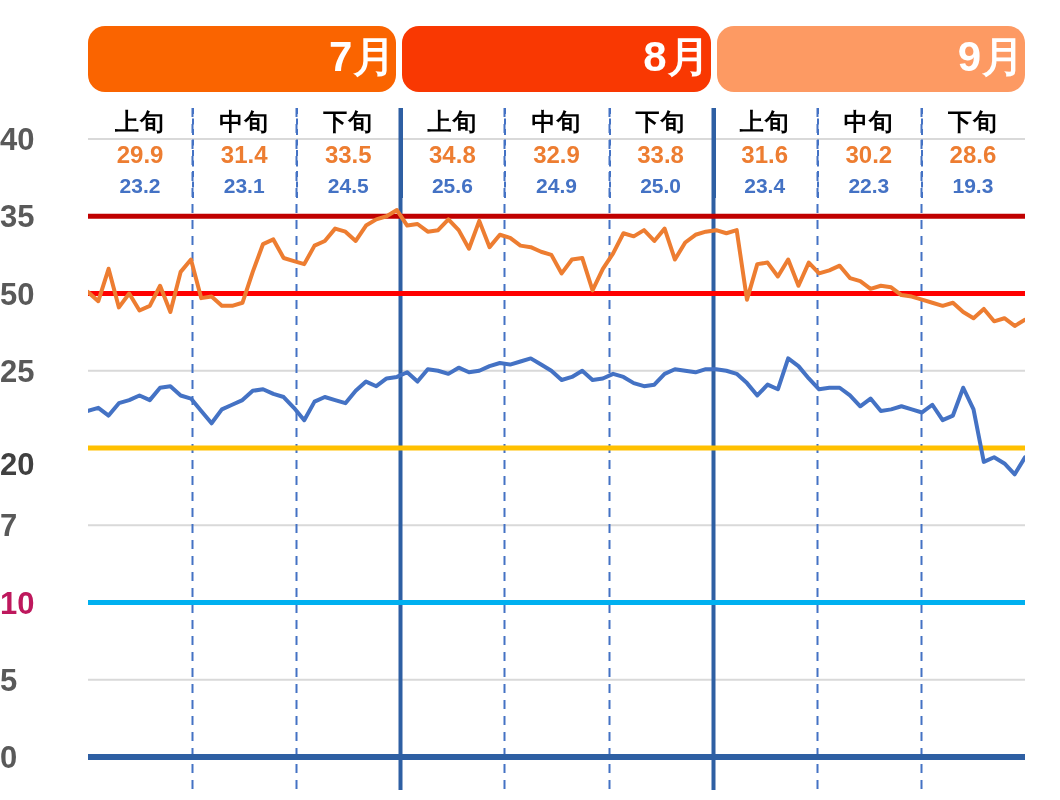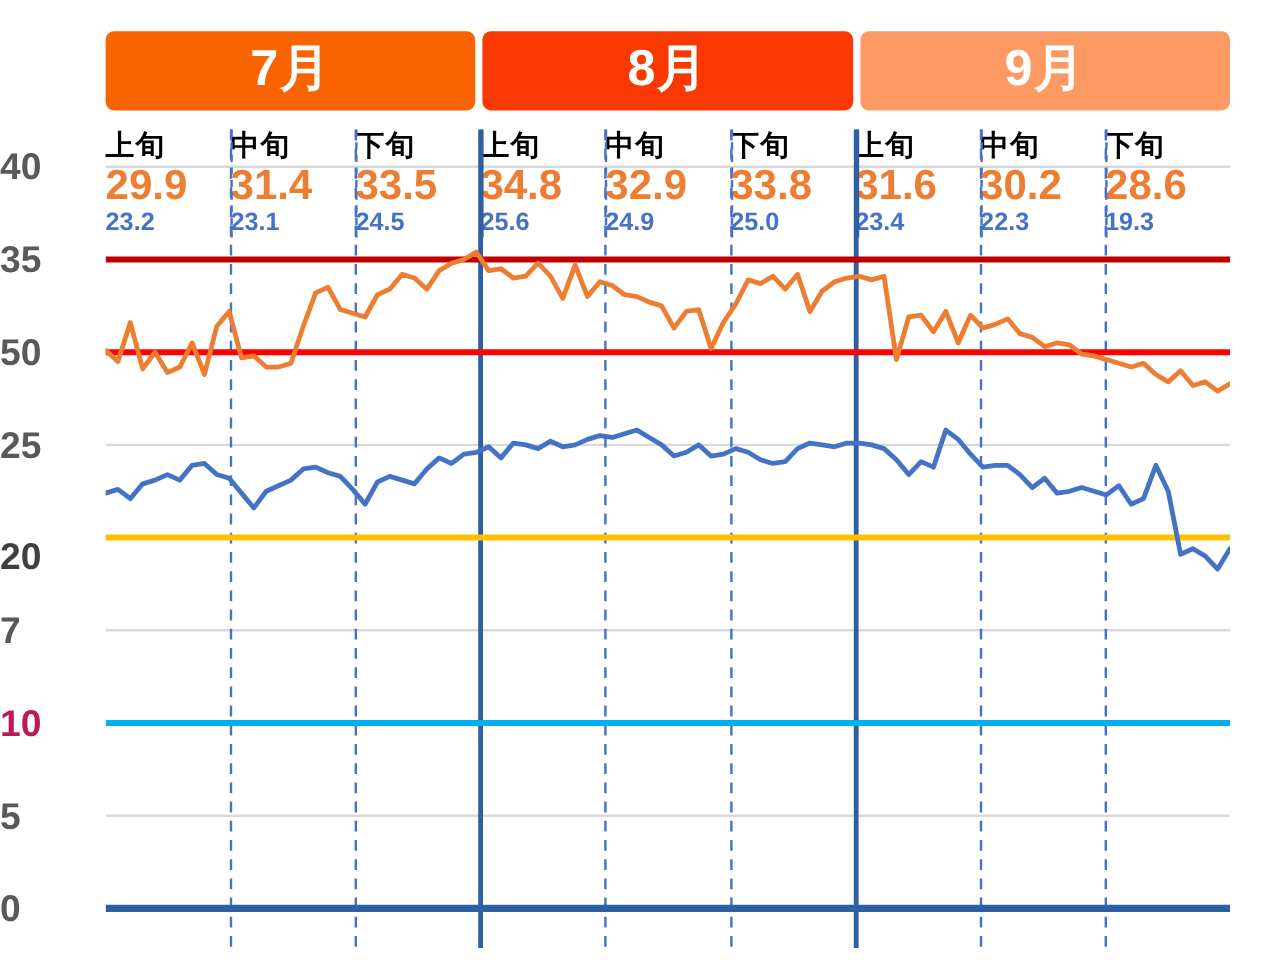"7月" .month-tab { border-radius: 7px -> 17px; justify-content: center -> flex-end }
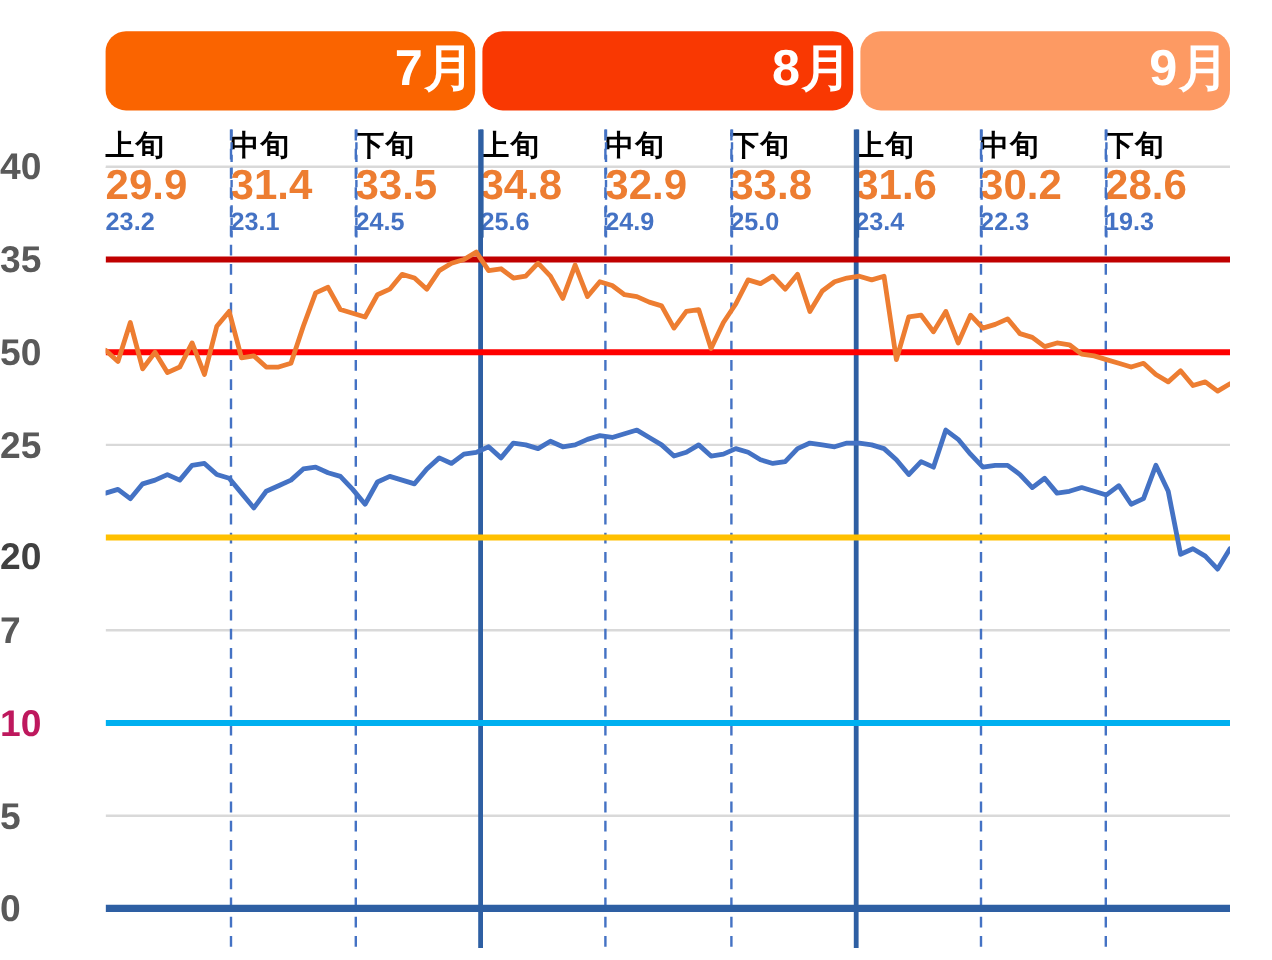"上旬" .decade-cell { align-items: flex-start -> center }
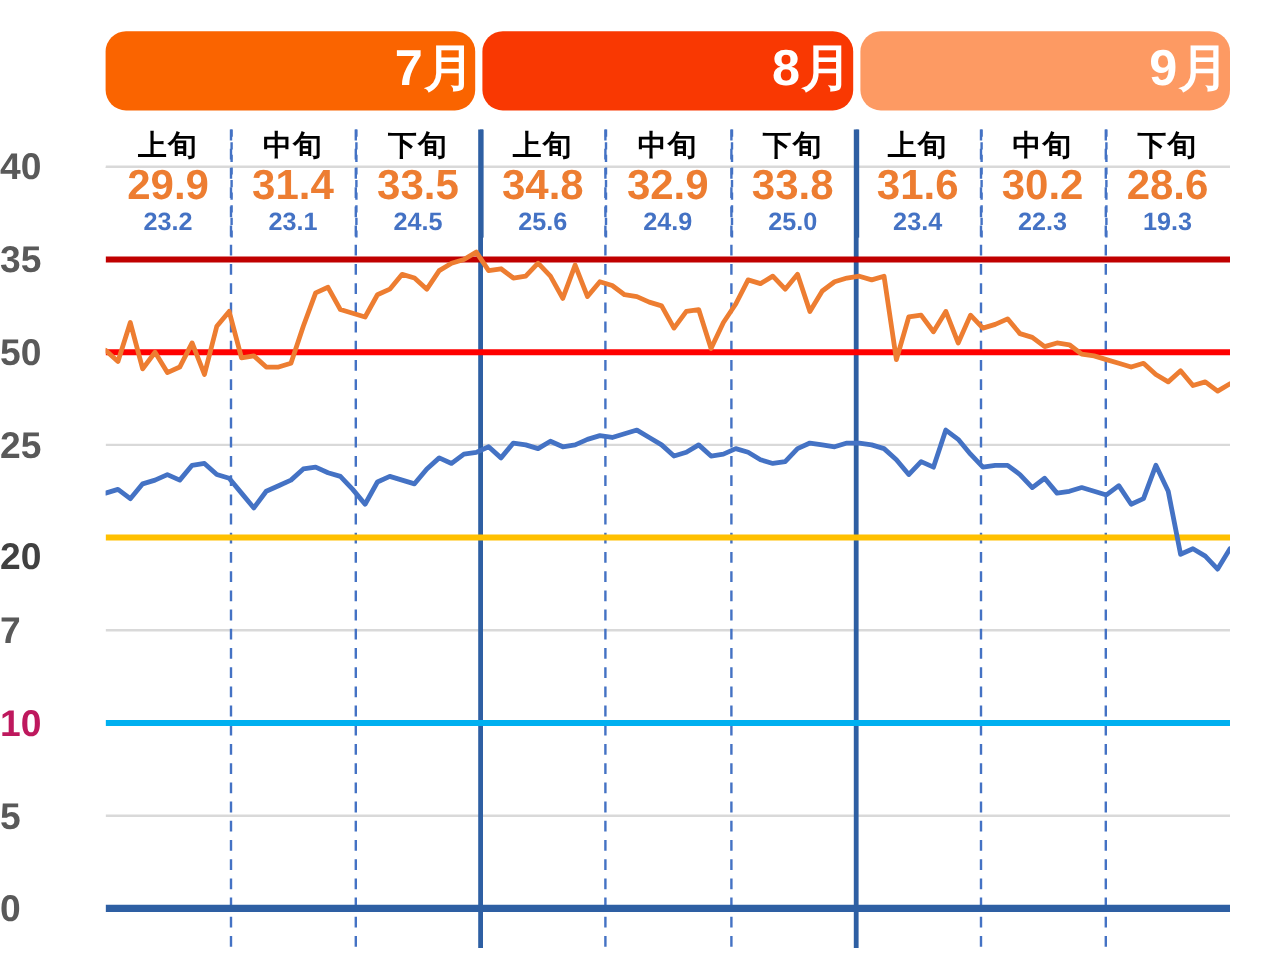"29.9" .decade-cell .v-max { font-size: 35px -> 24px }
